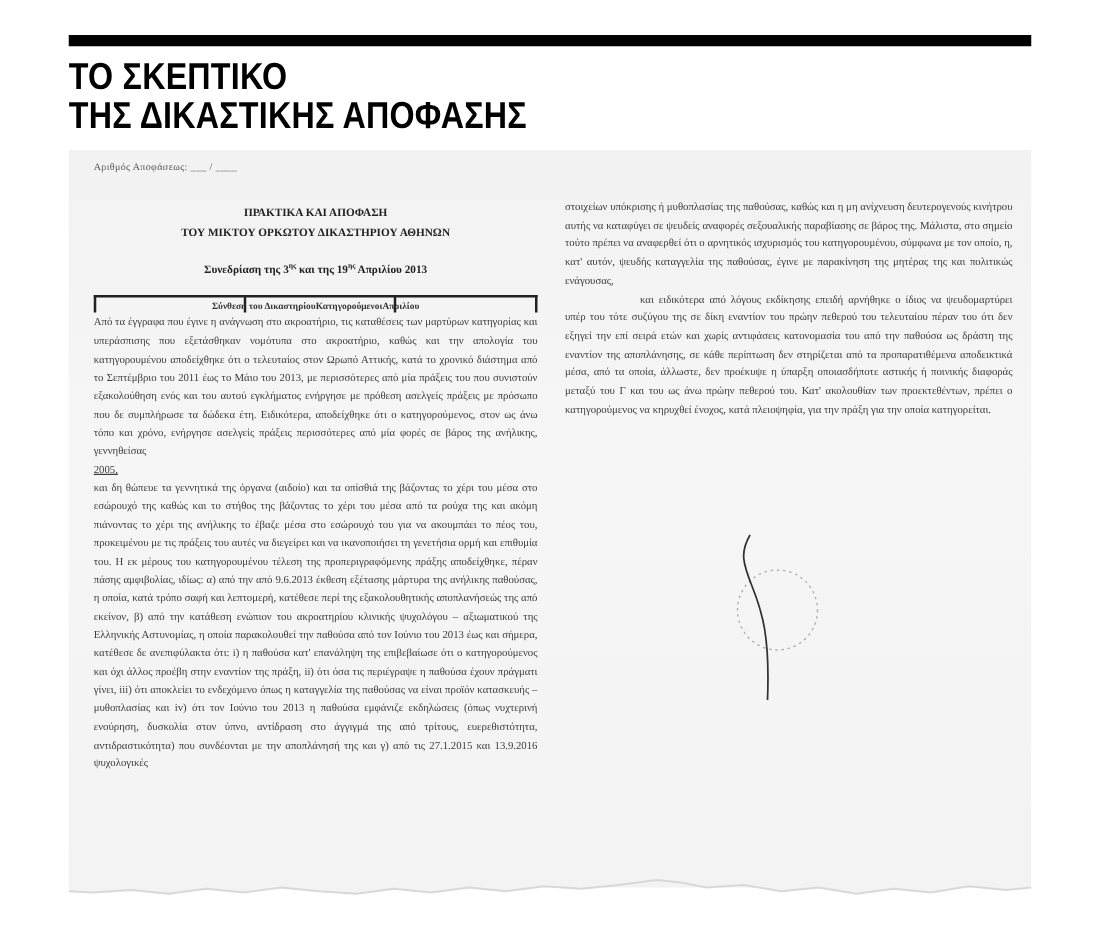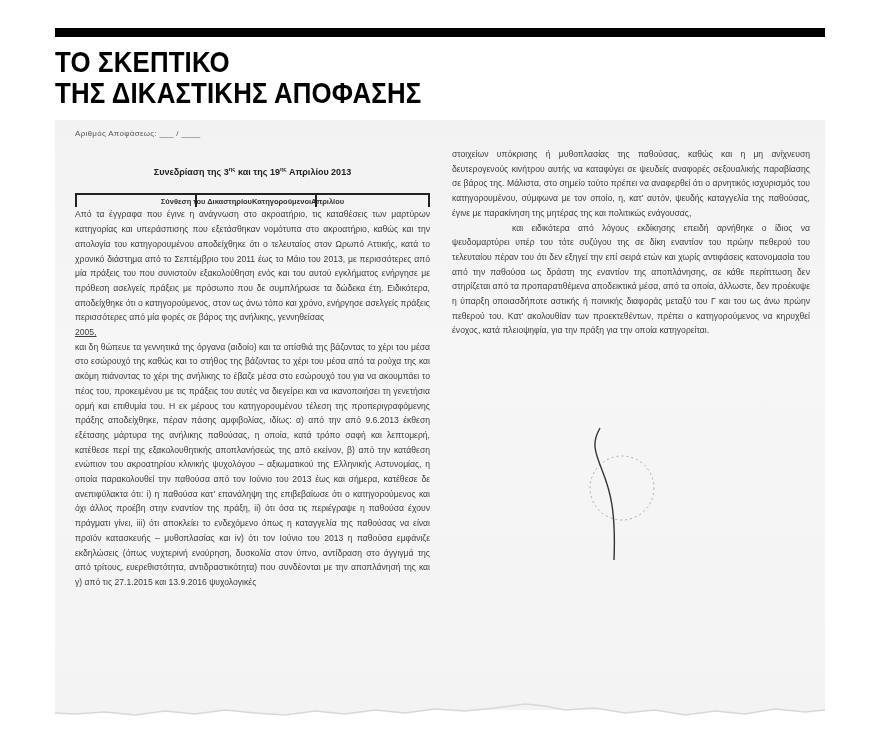"Αριθμός Αποφάσεως: ___ / ____" .col { font-family: Liberation Sans, sans-serif -> Liberation Serif, serif }
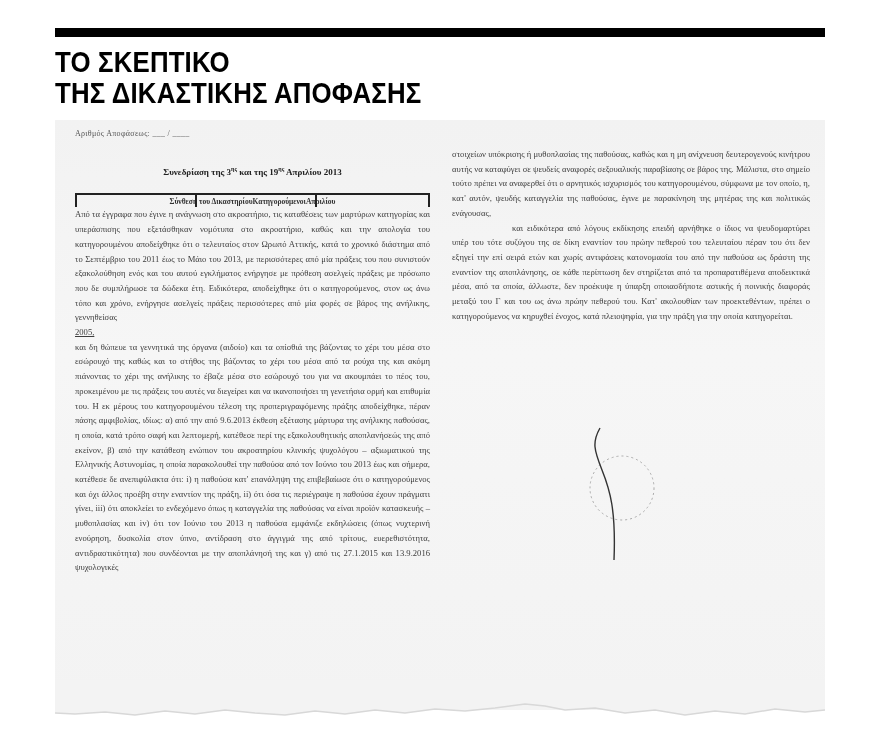"ΠΡΑΚΤΙΚΑ ΚΑΙ ΑΠΟΦΑΣΗ" div.doc-title { html: none -> <div> <div>ΠΡΑΚΤΙΚΑ ΚΑΙ ΑΠΟΦΑΣΗ</div> <div>ΤΟΥ ΜΙΚΤΟΥ ΟΡΚΩΤΟΥ ΔΙΚΑΣΤΗΡΙΟΥ ΑΘΗΝΩΝ</div> </div> }
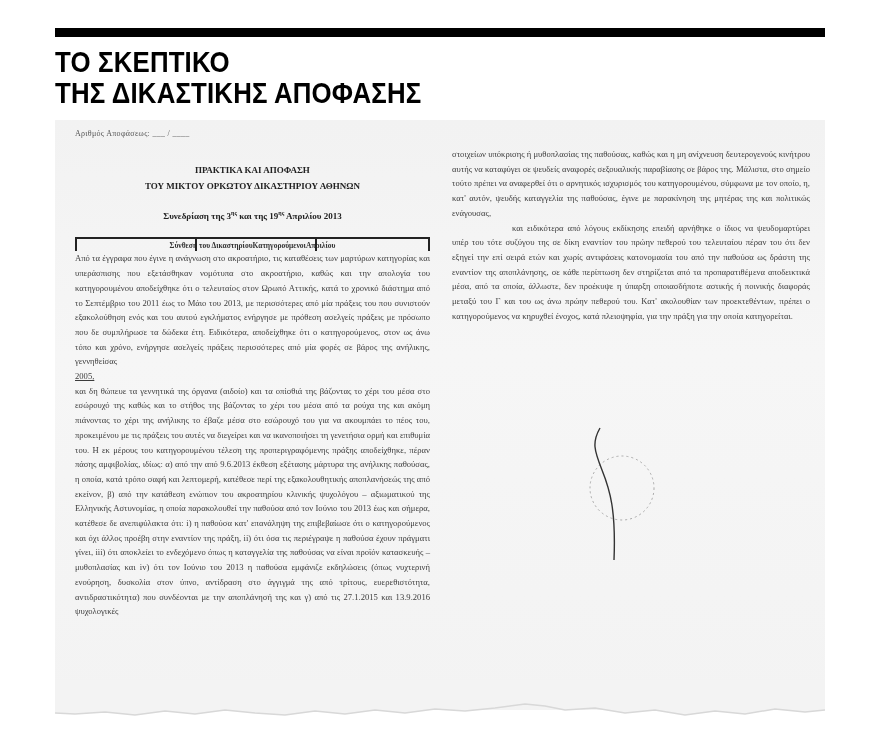"στοιχείων υπόκρισης ή μυθοπλασίας της" .right { top: 147px -> 158px }
